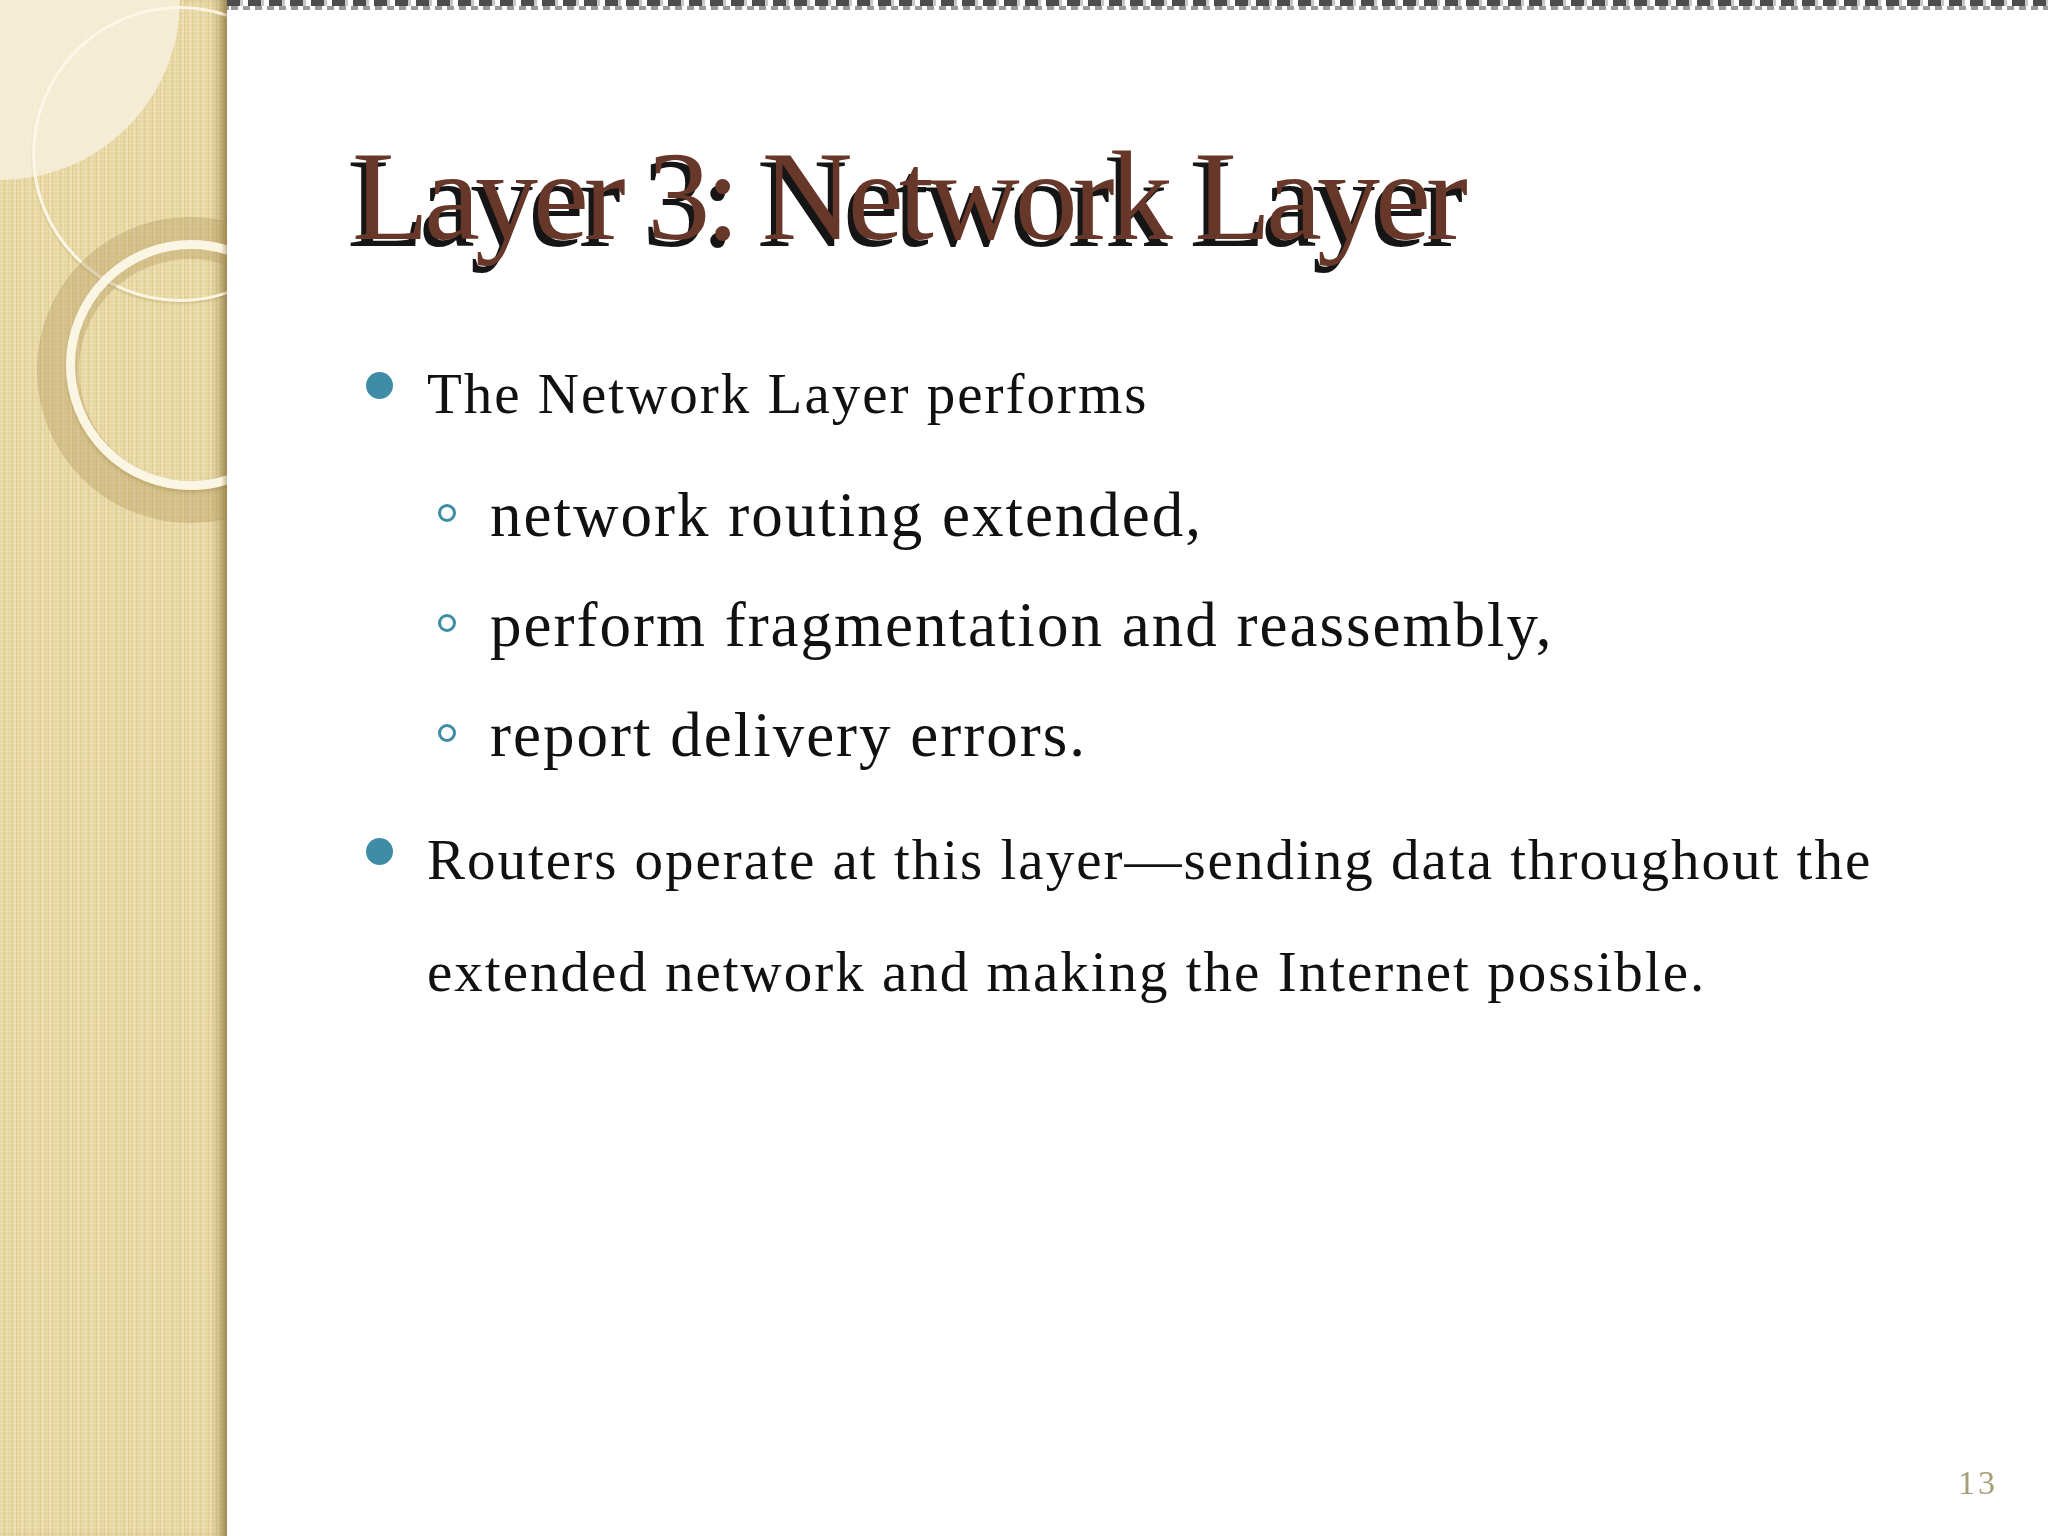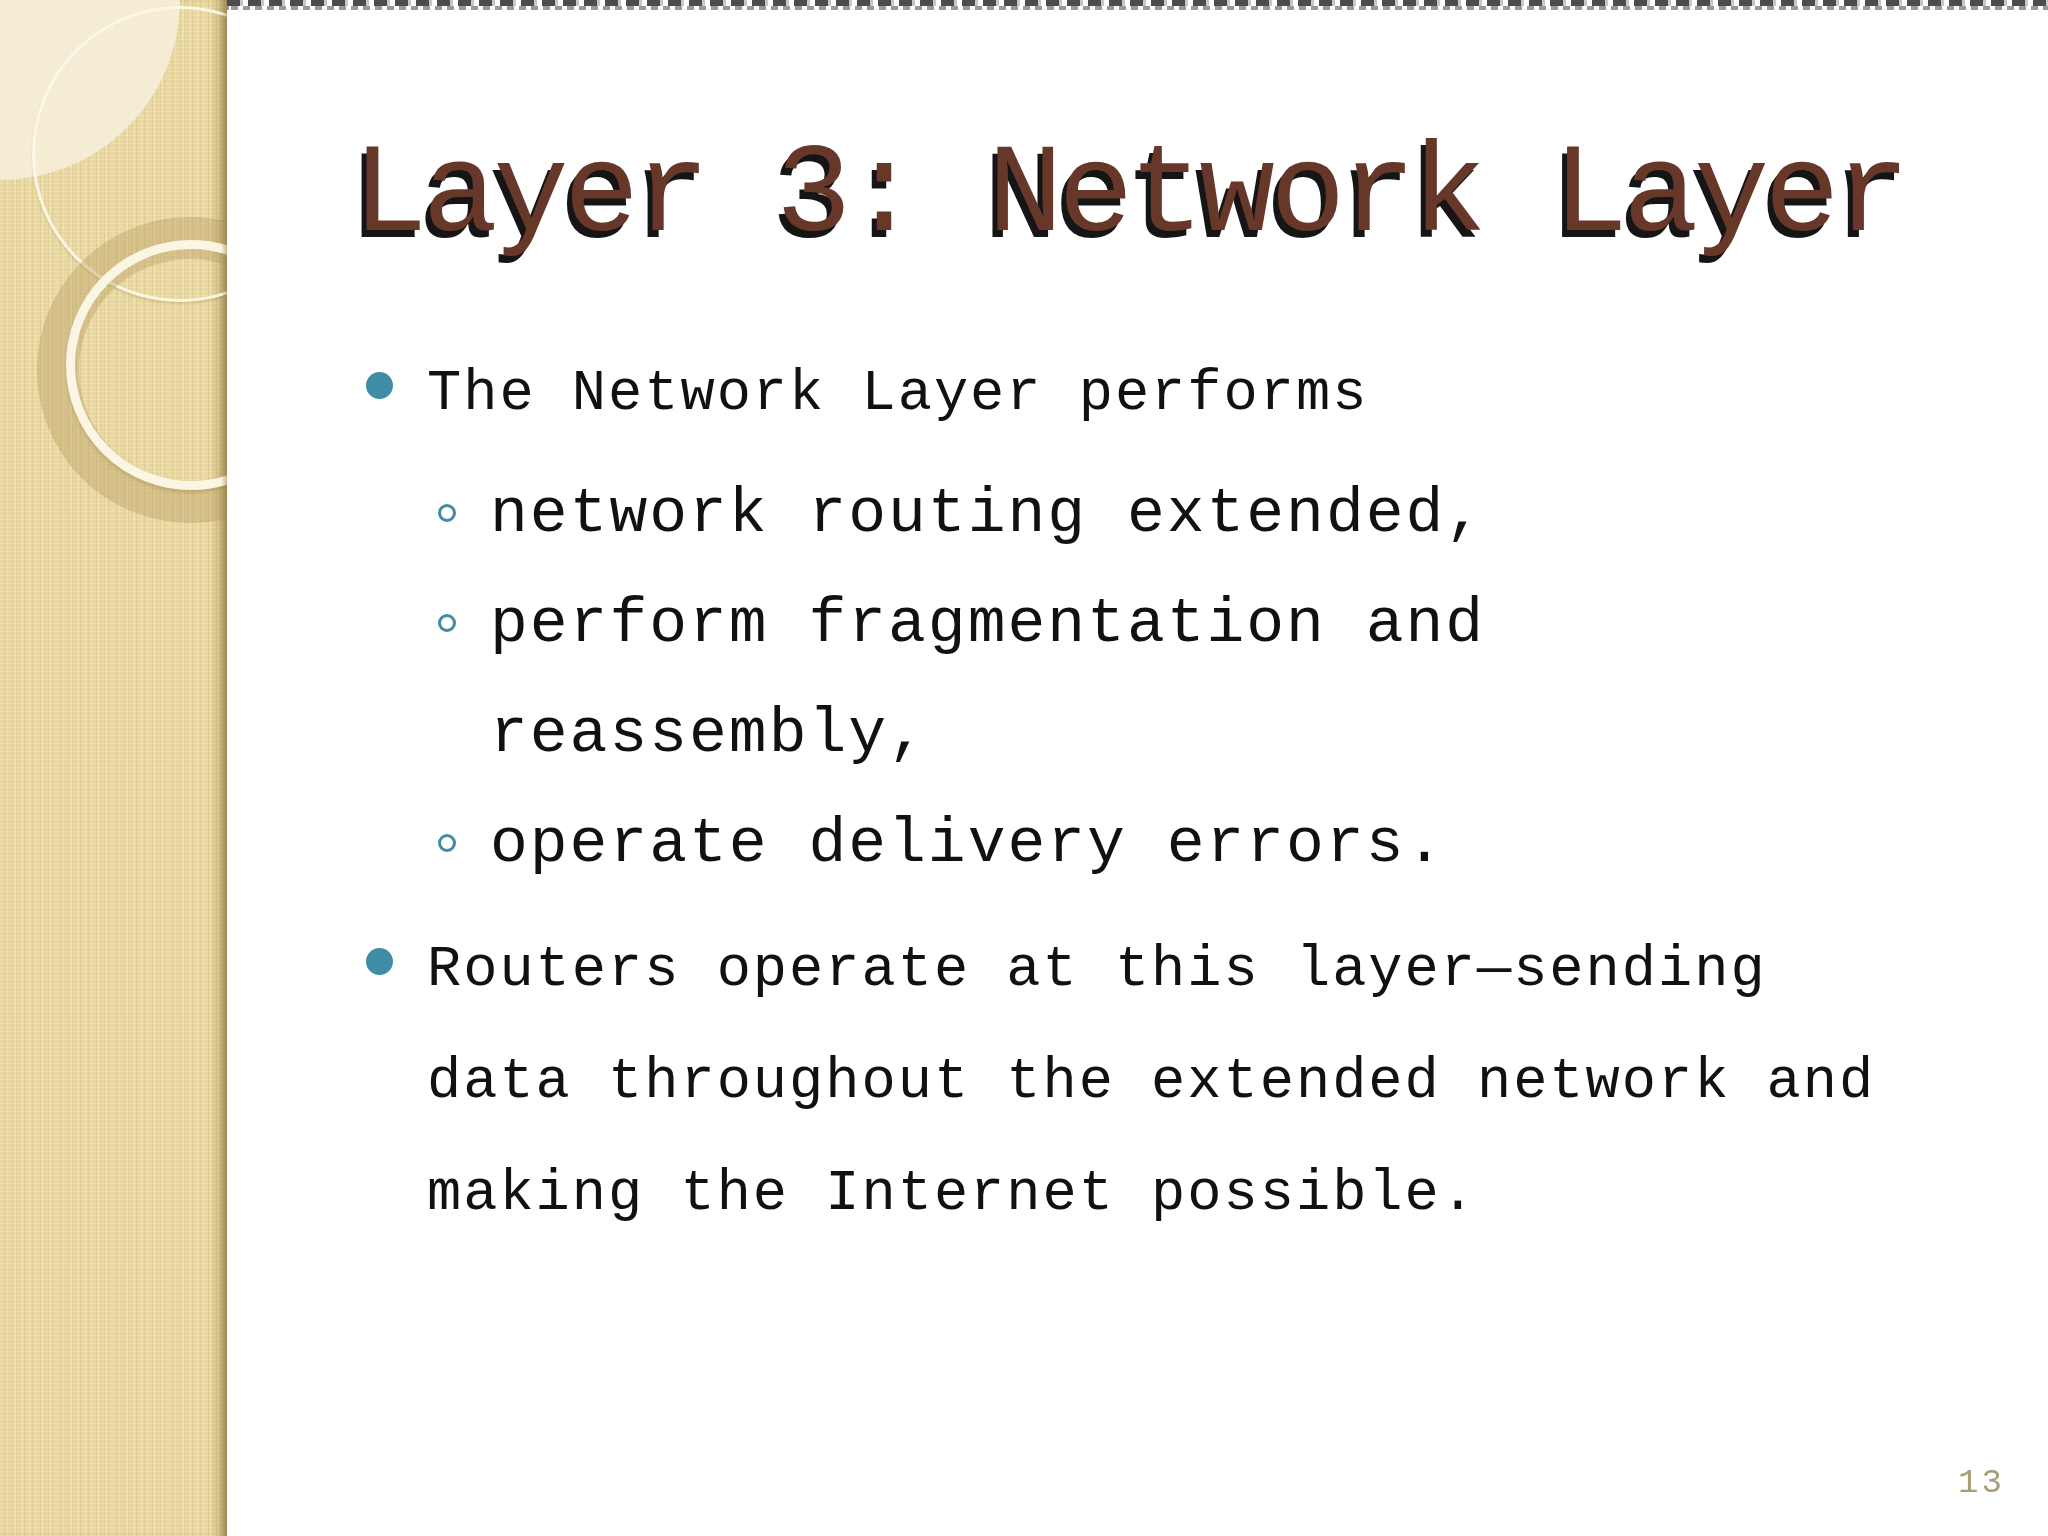"Layer 3: Network Layer" .slide { font-family: Liberation Mono, monospace -> Liberation Serif, serif }
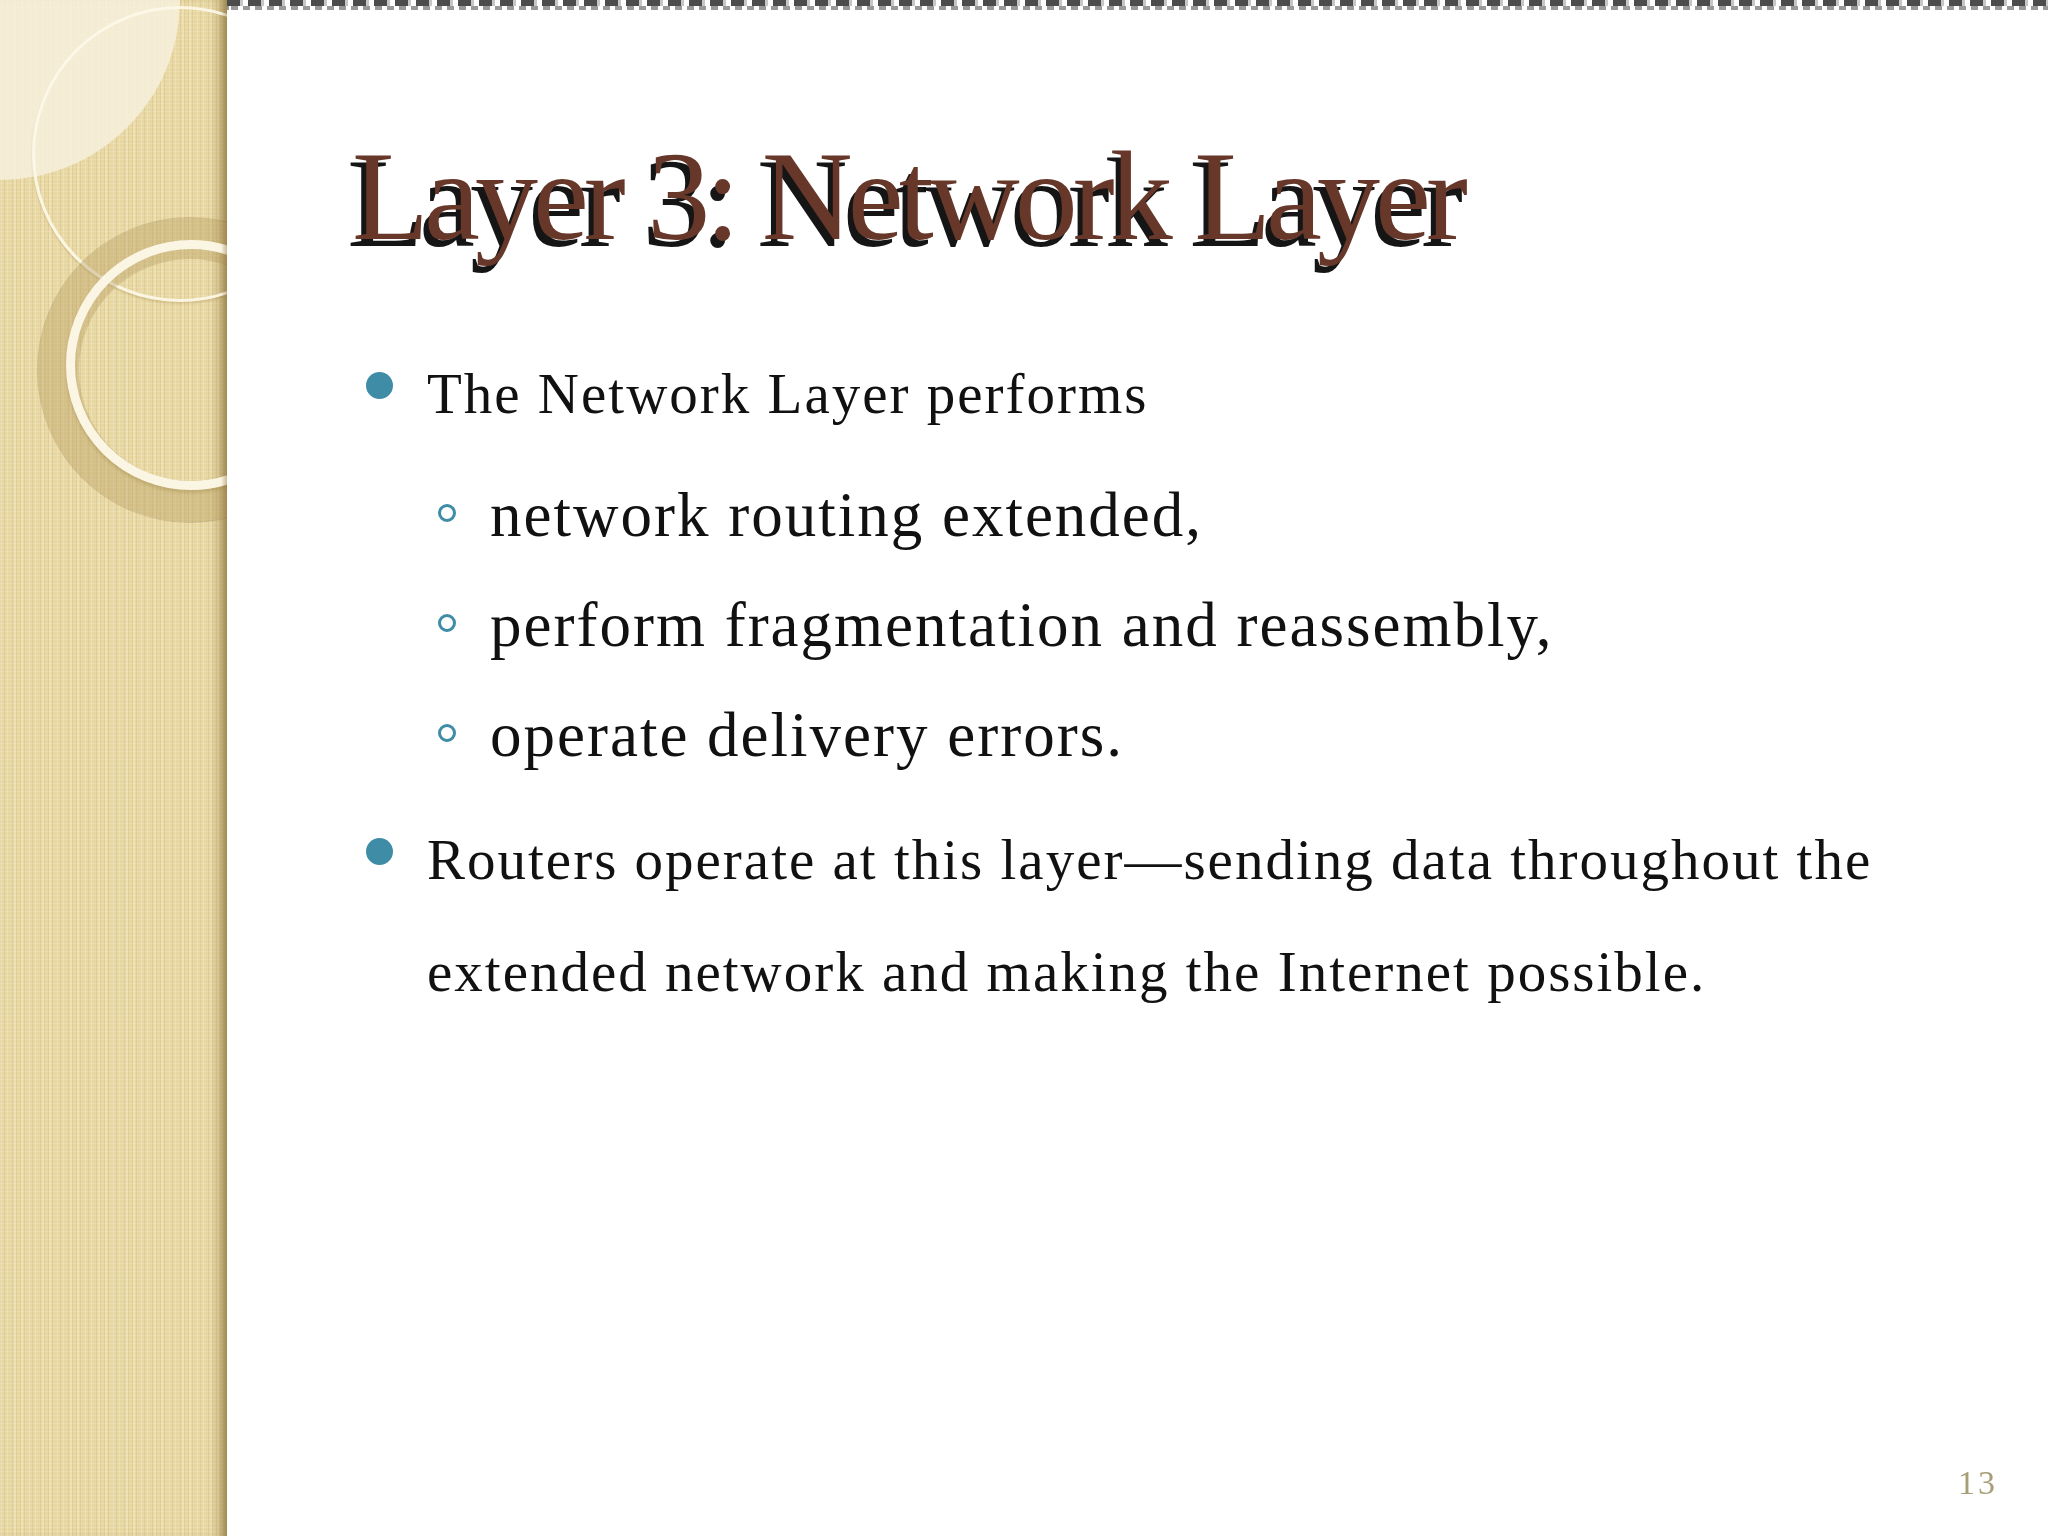"operate delivery errors." span { text: operate -> report }
